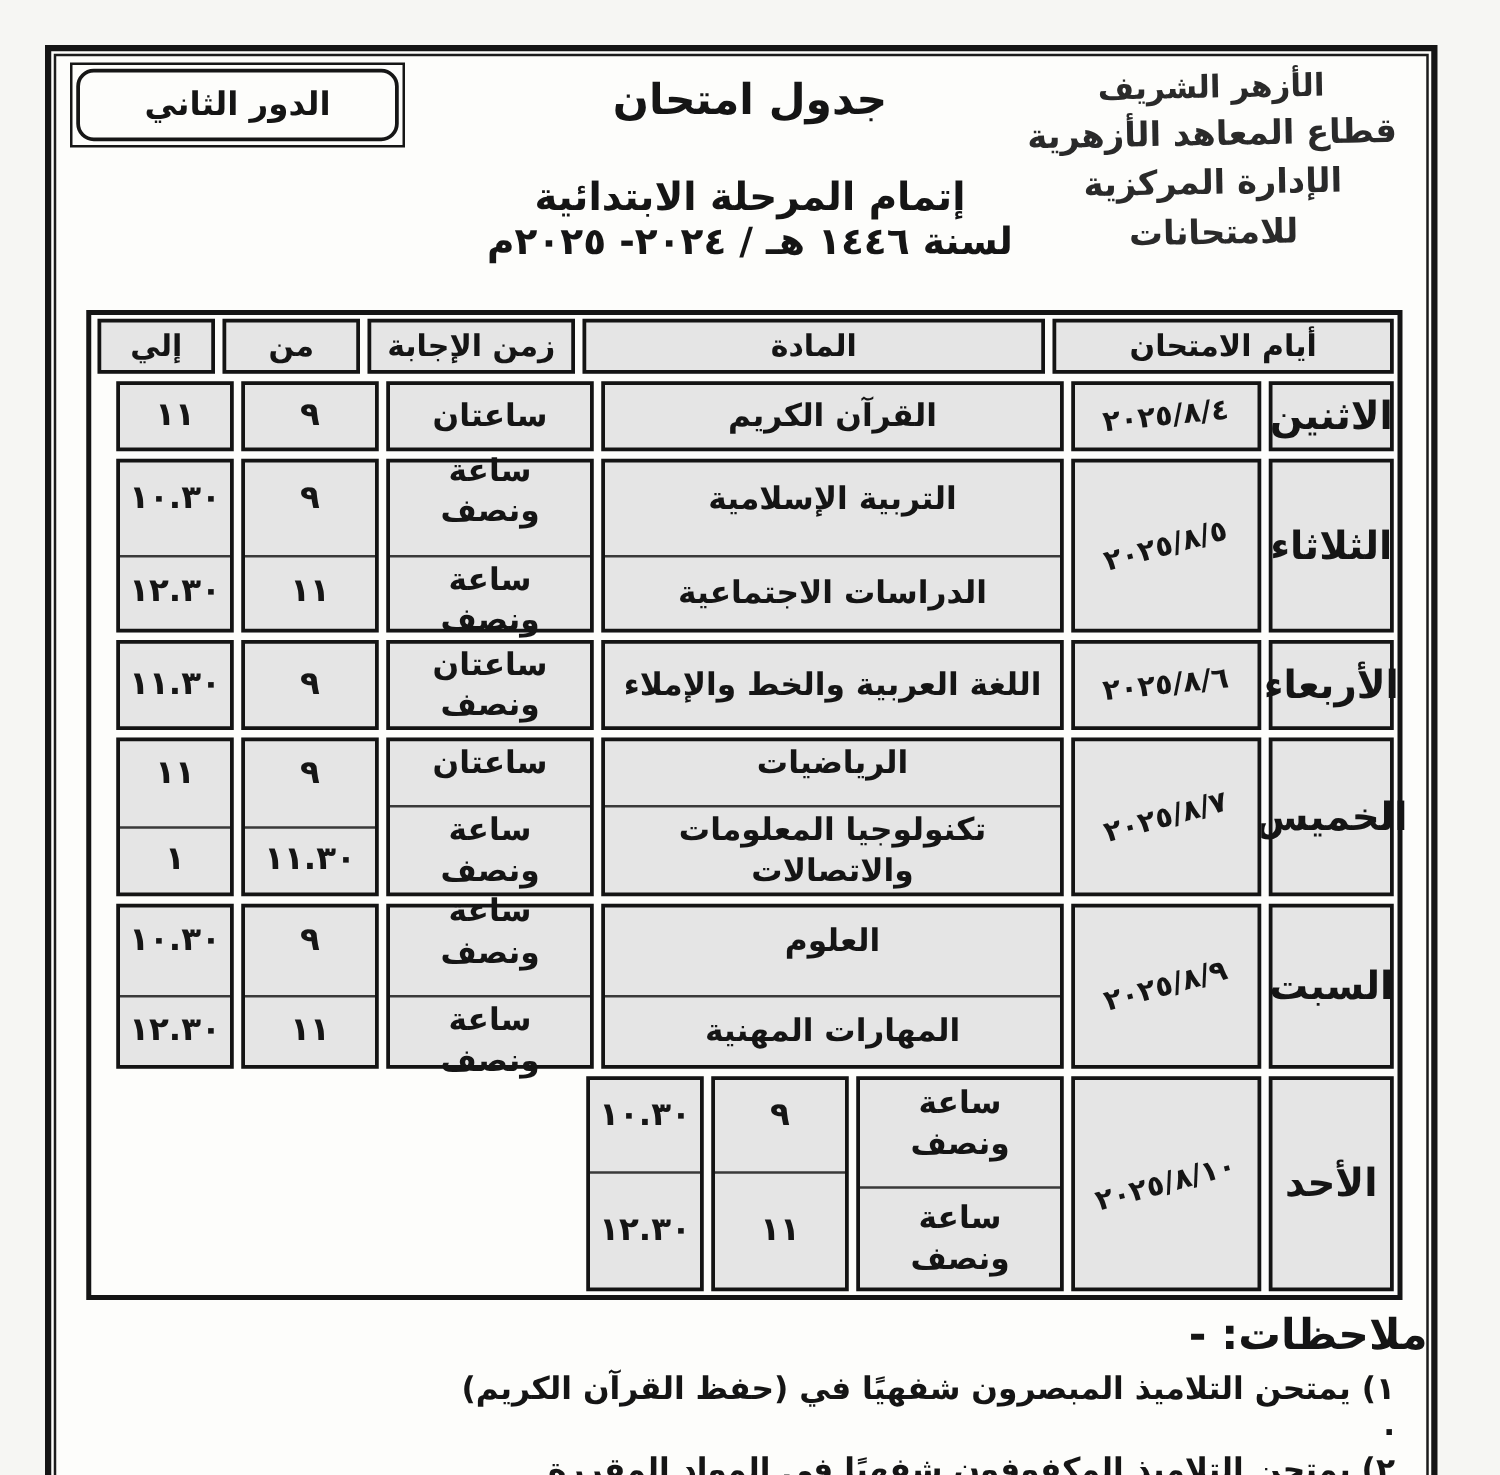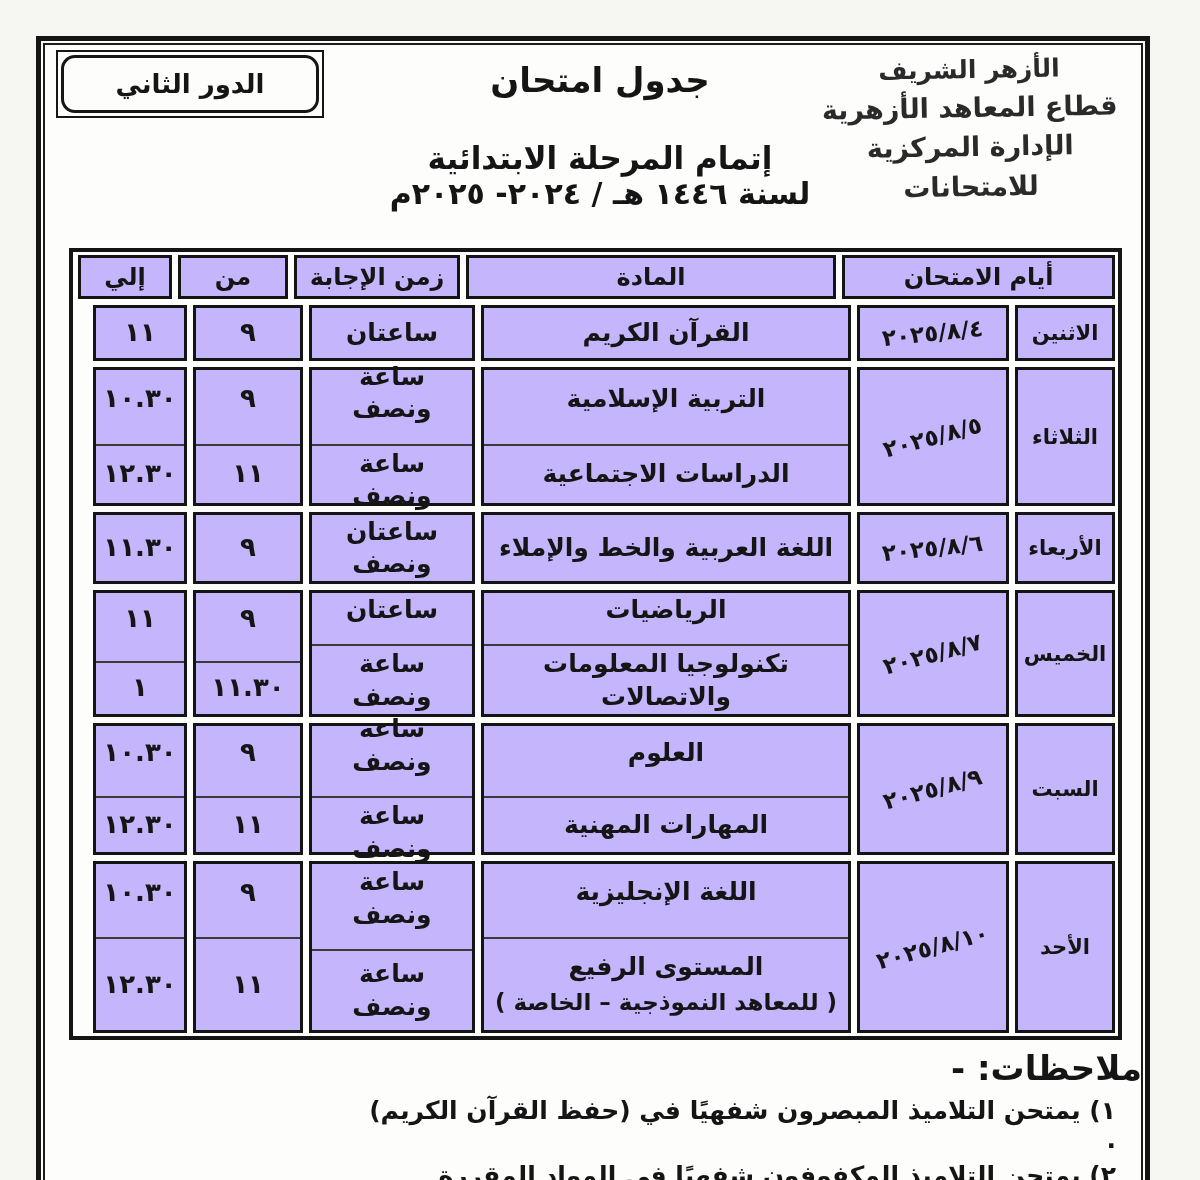"إلي" .cell { background: #c4b5fd -> #e5e5e5 }
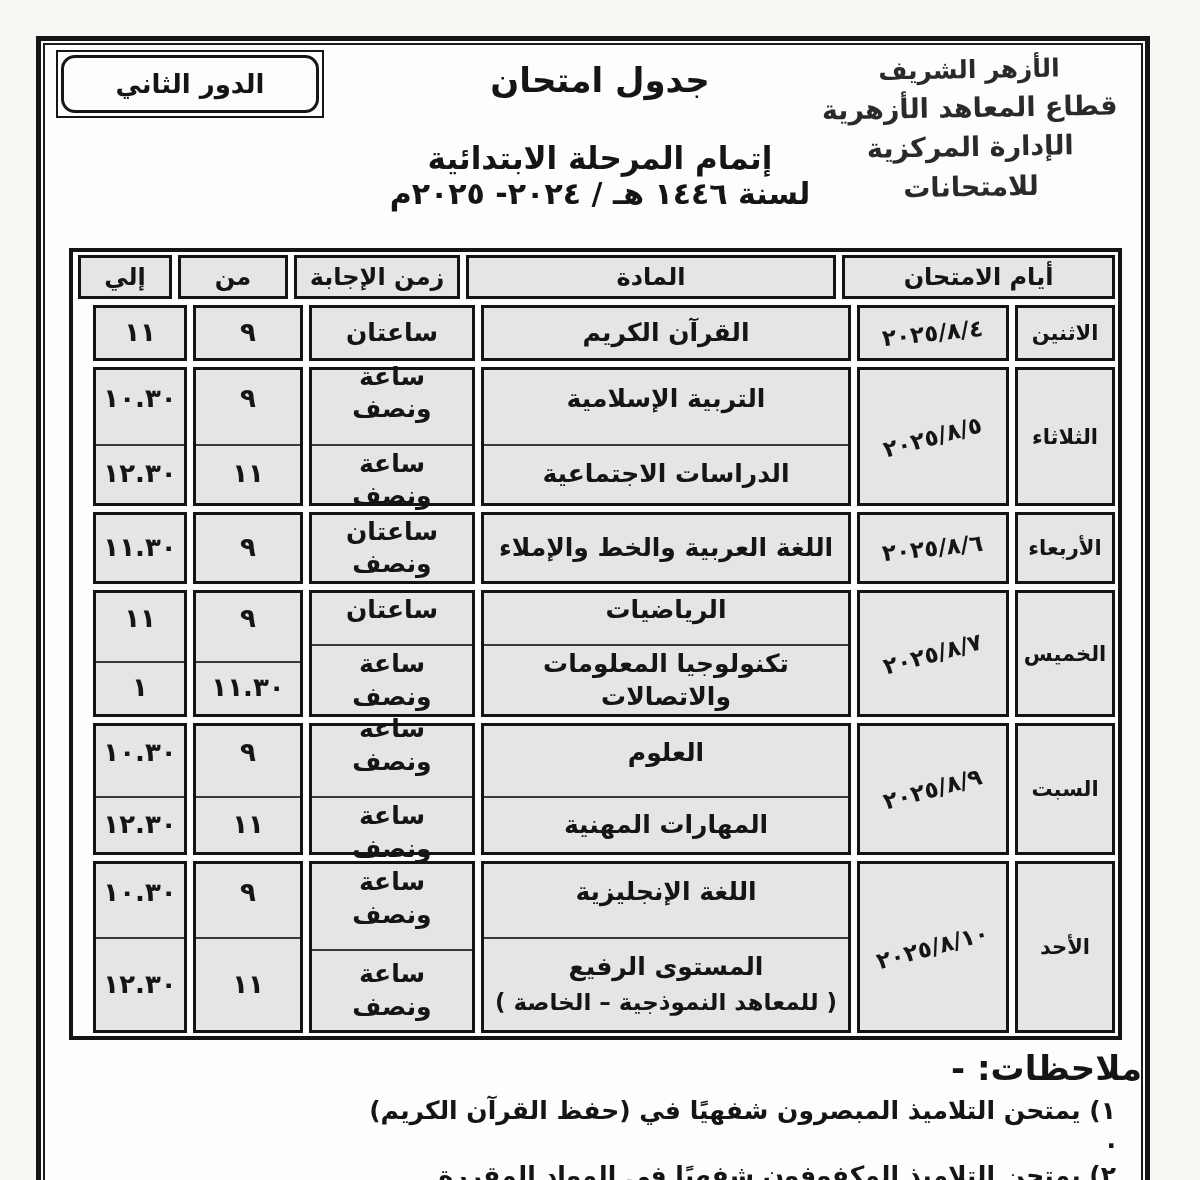"الاثنين" .day-col { font-size: 21px -> 31px }
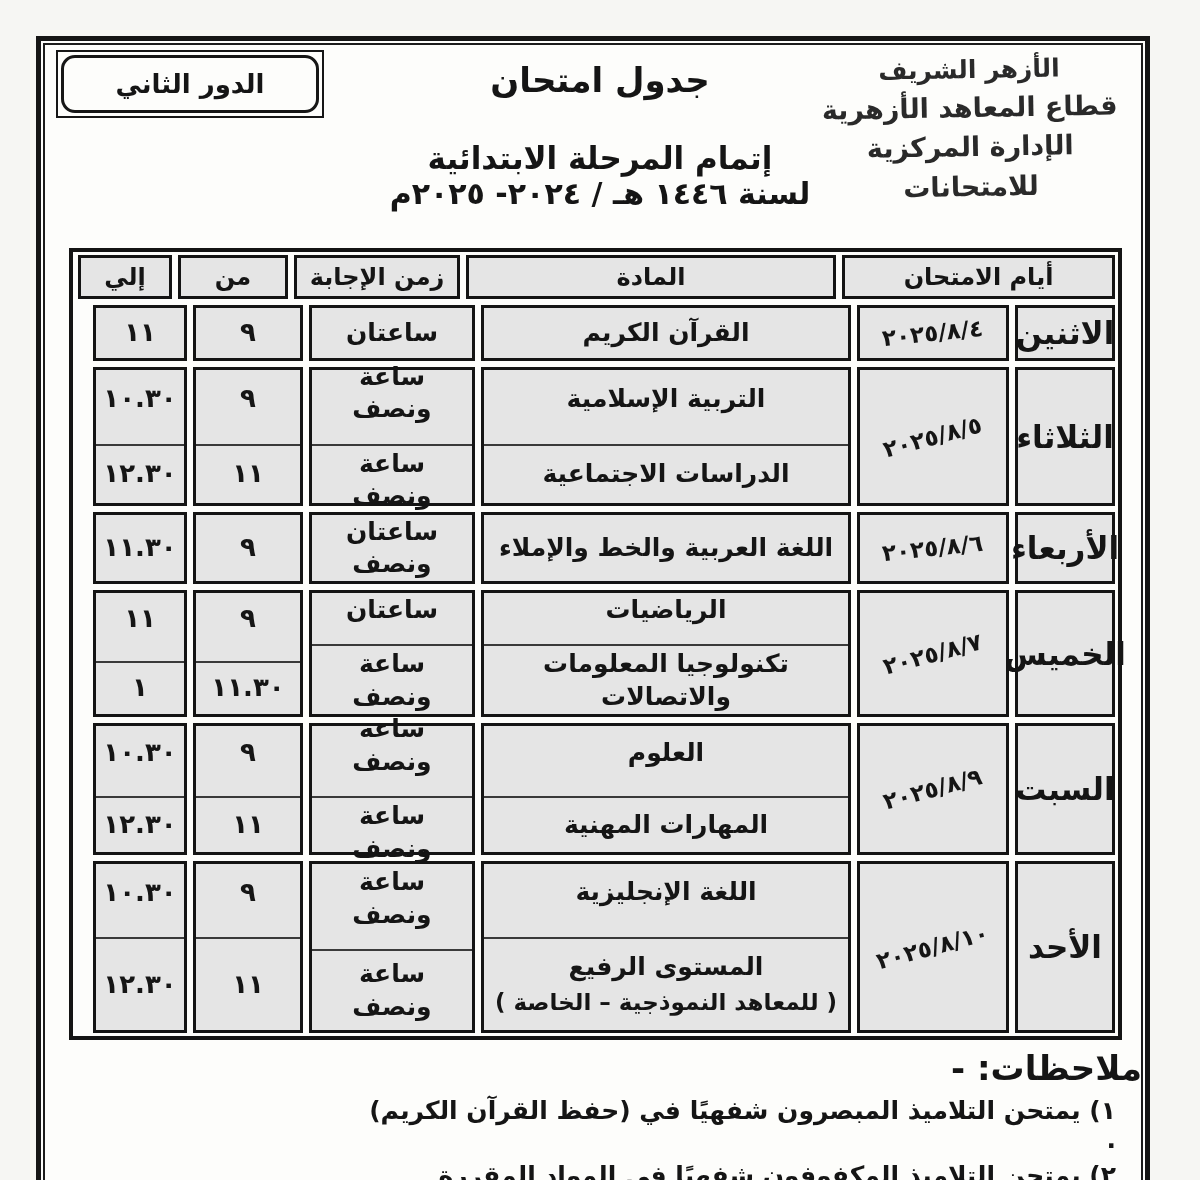"اللغة الإنجليزية" div.cell { html: <div> <div> <div>اللغة الإنجليزية</div> </div> <div> <div>المستوى الرفيع</div> <div>( للمعاهد النموذجية – الخاصة )</div> </div> </div> -> none }
